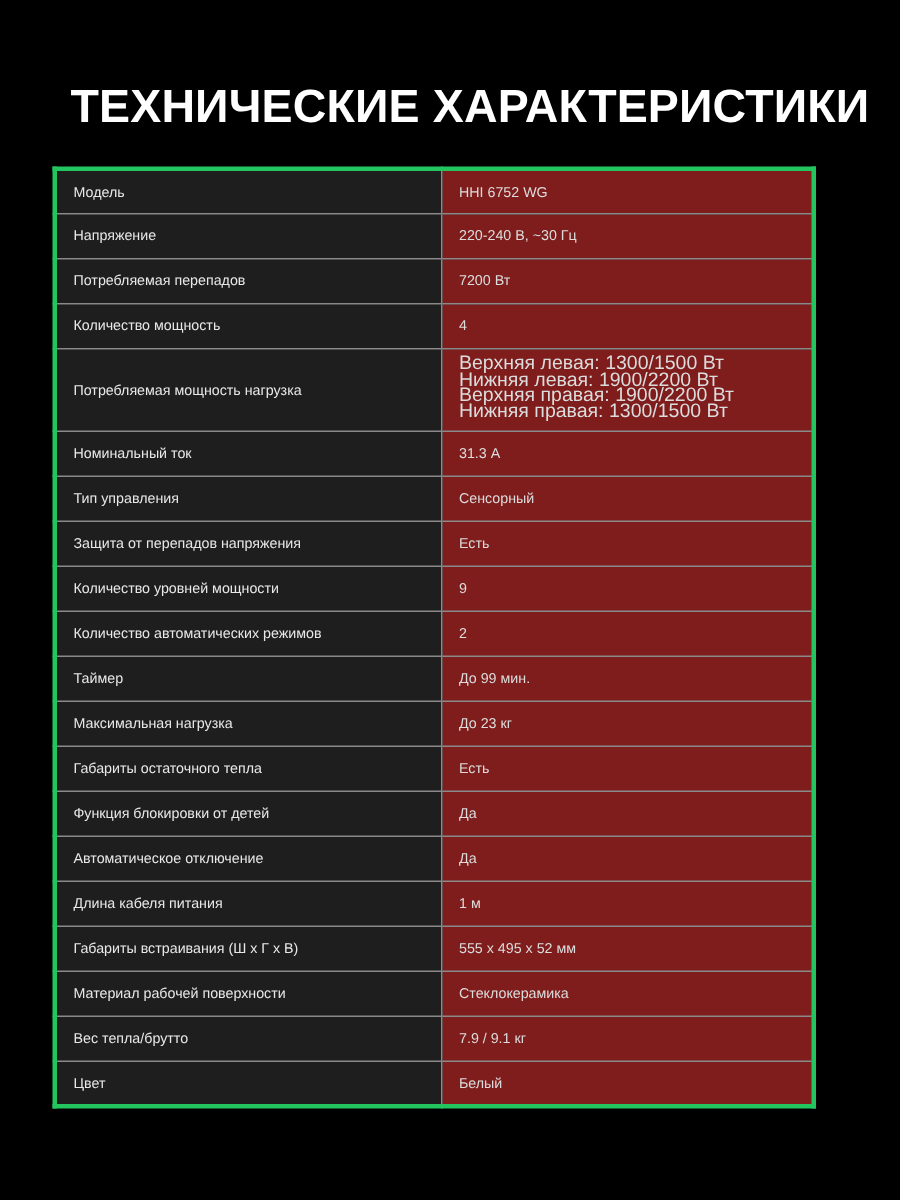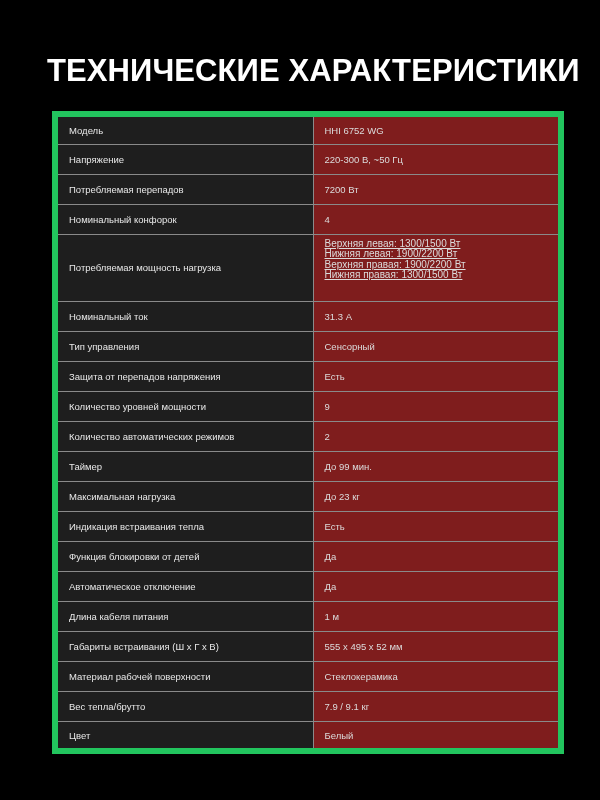"Модель" .spec-table { border: 6px solid #22c55e -> 3px solid #22c55e; left: 52px -> 35px }
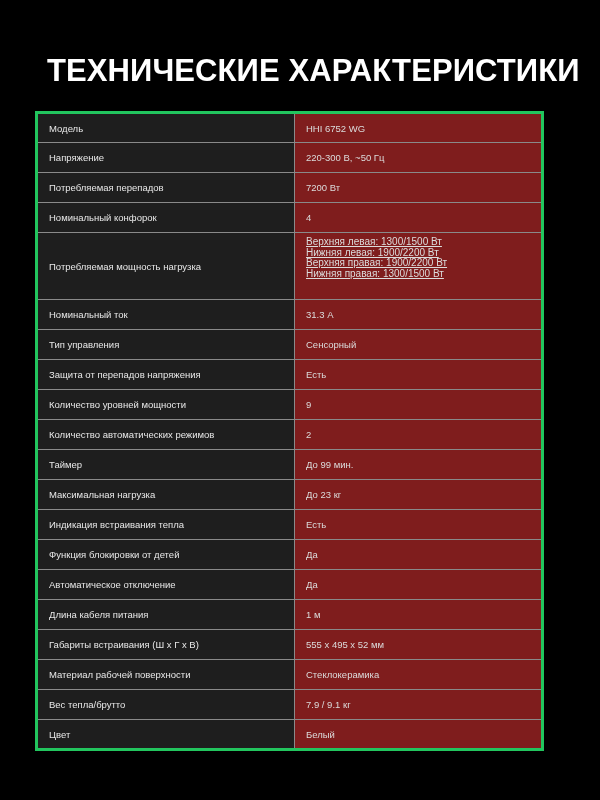"220-300 В, ~50 Гц" td.cell-value { text: 220-300 В, ~50 -> 220-240 В, ~30 }
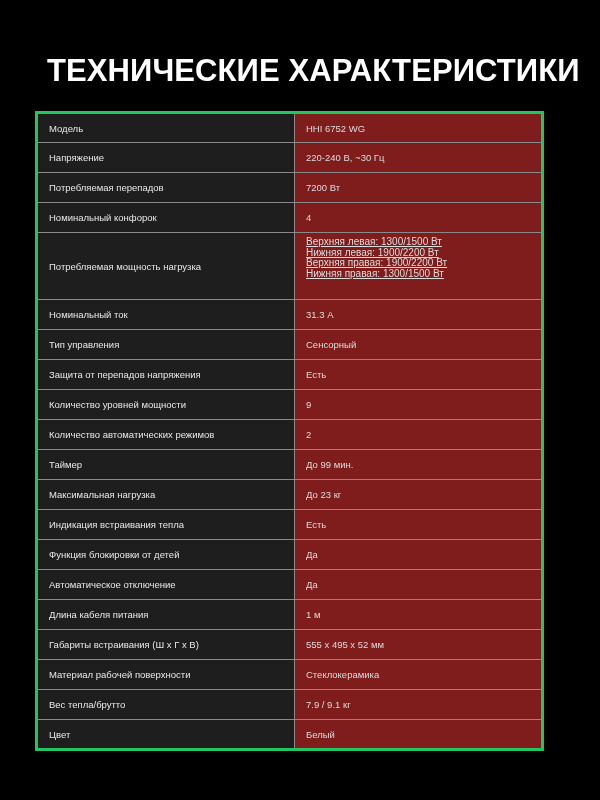"Номинальный конфорок" td.cell-label { text: Номинальный конфорок -> Количество мощность }
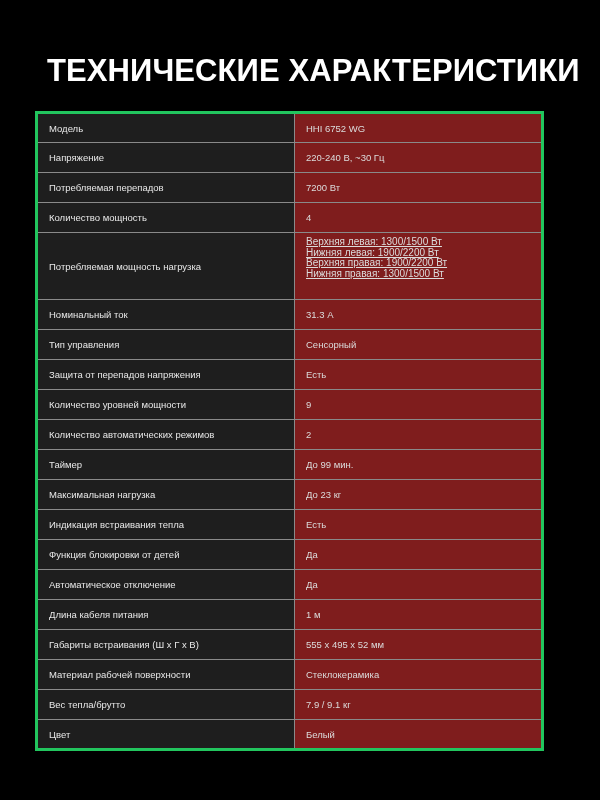"Верхняя левая: 1300/1500 Вт" td.cell-value.multiline { font-size: 10px -> 13px; padding-bottom: 20px -> 8px; text-decoration: underline -> none }
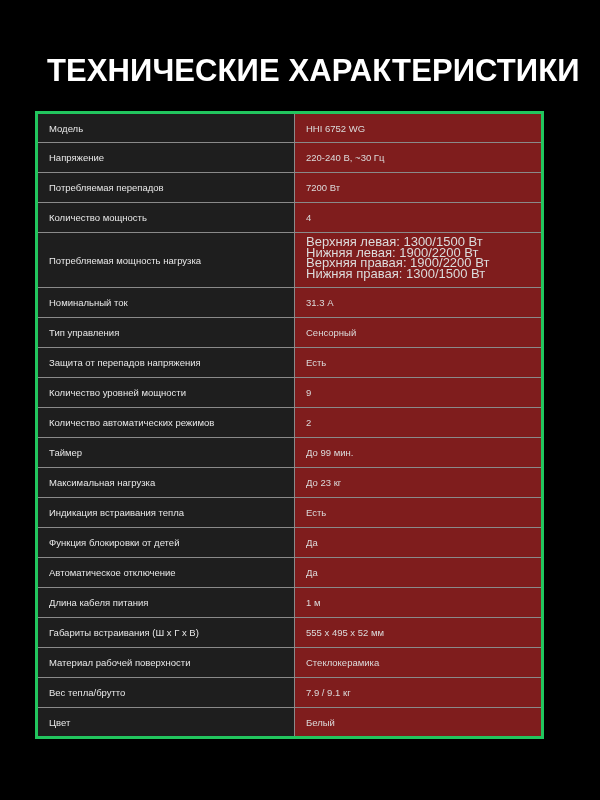"Индикация встраивания тепла" td.cell-label { text: Индикация встраивания -> Габариты остаточного }
